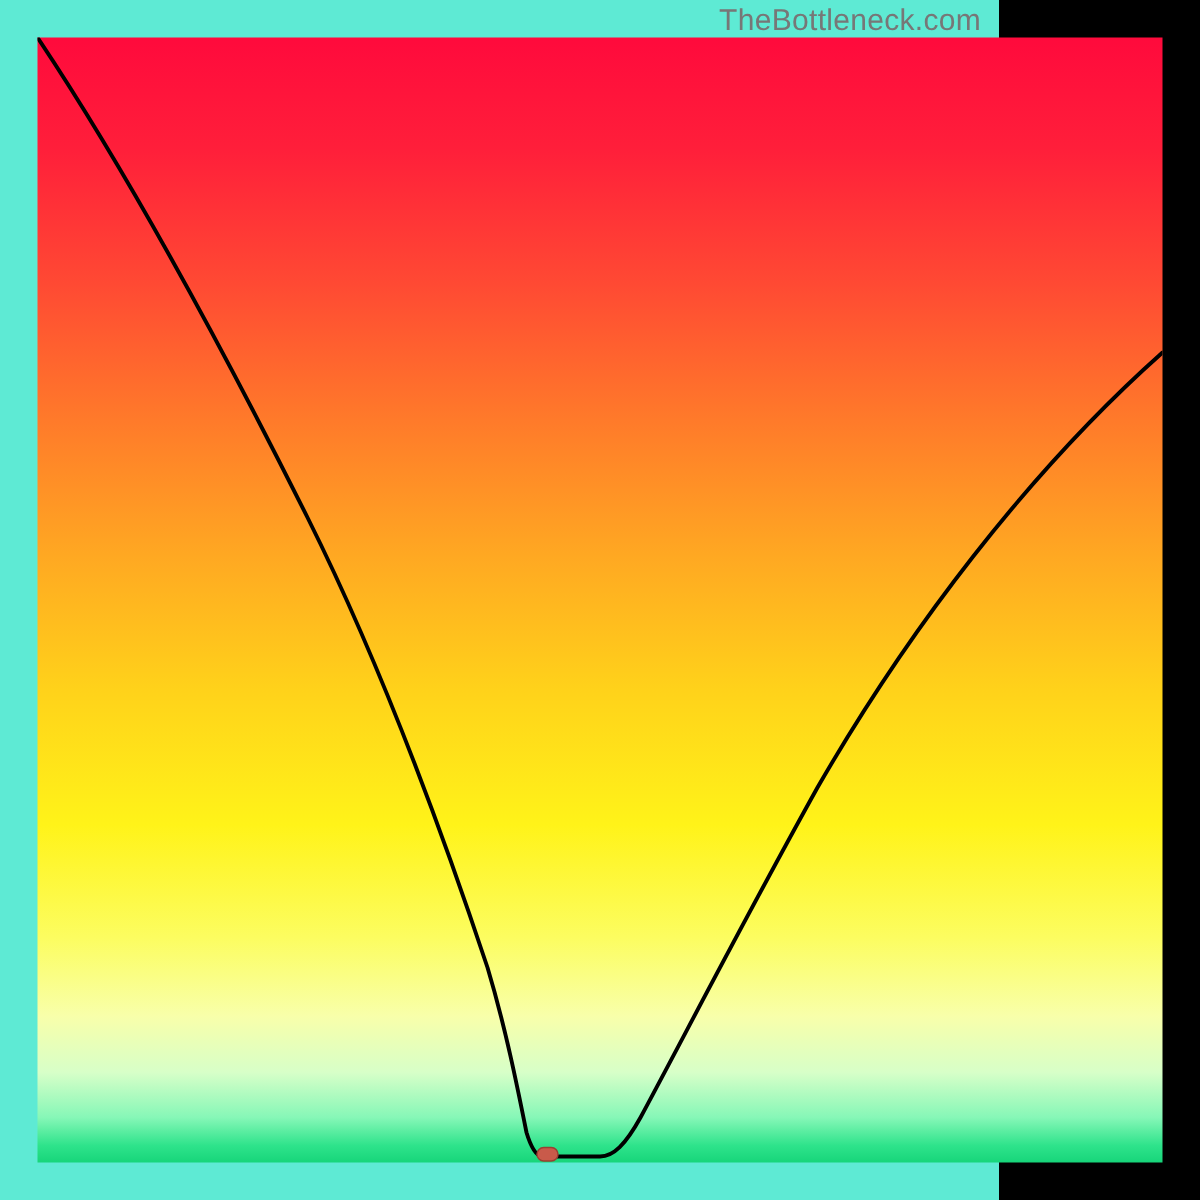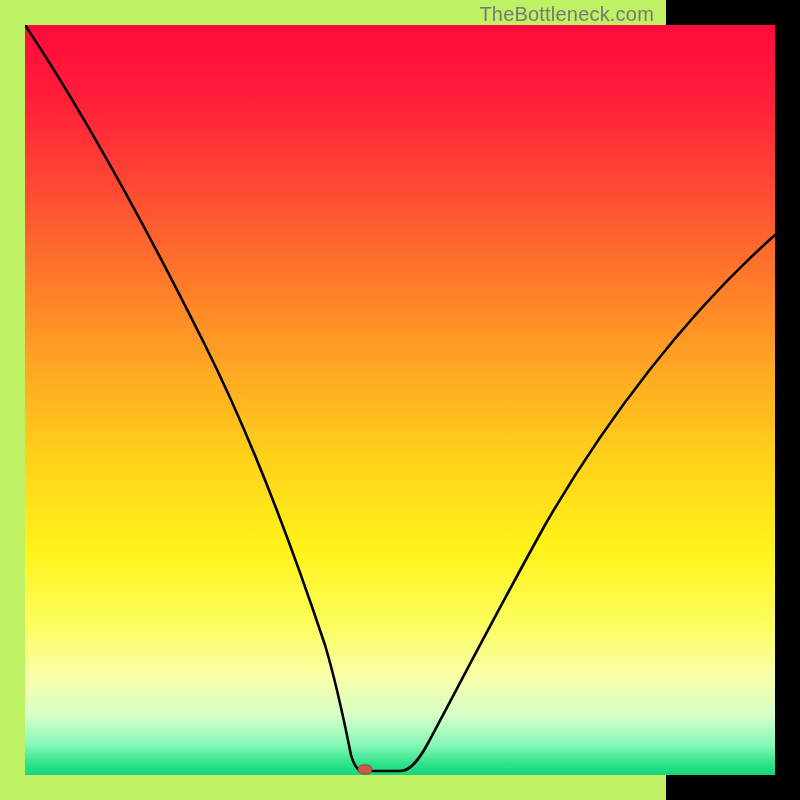"TheBottleneck.com" .frame { background: #bef264 -> #5eead4 }
